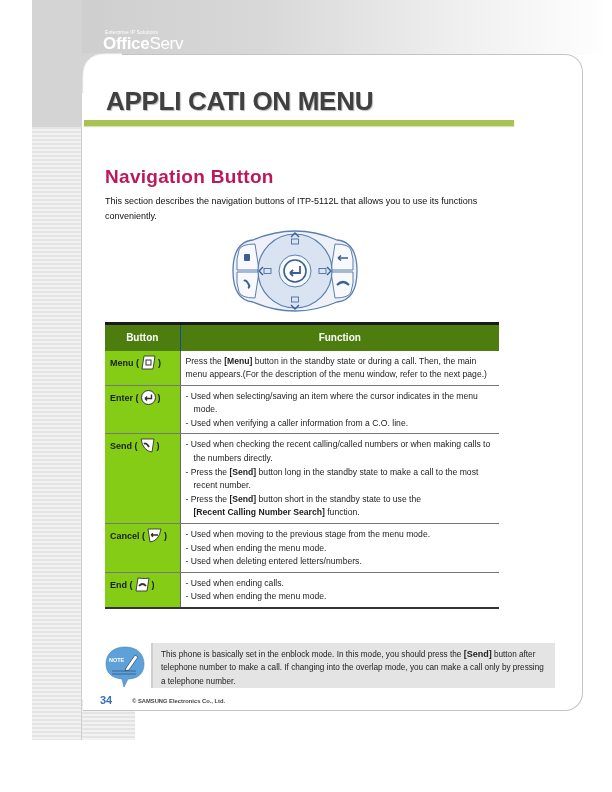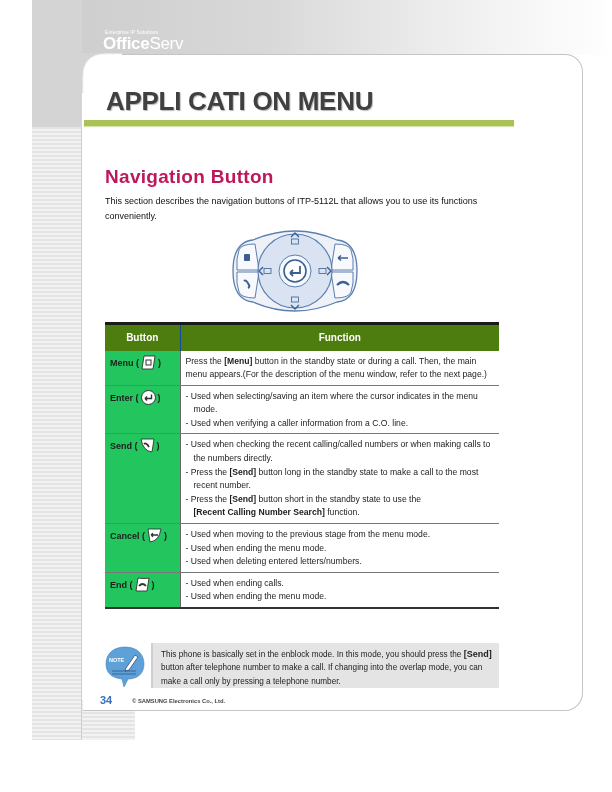"Menu ( )" table.func td.btn { background: #22c55e -> #84cc16 }
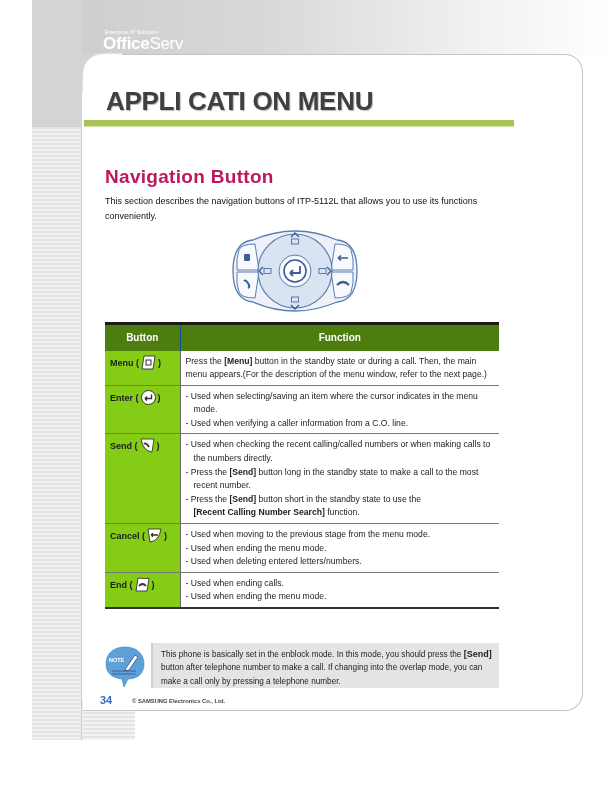"This phone is basically set" .note-box { width: 348px -> 404px }
